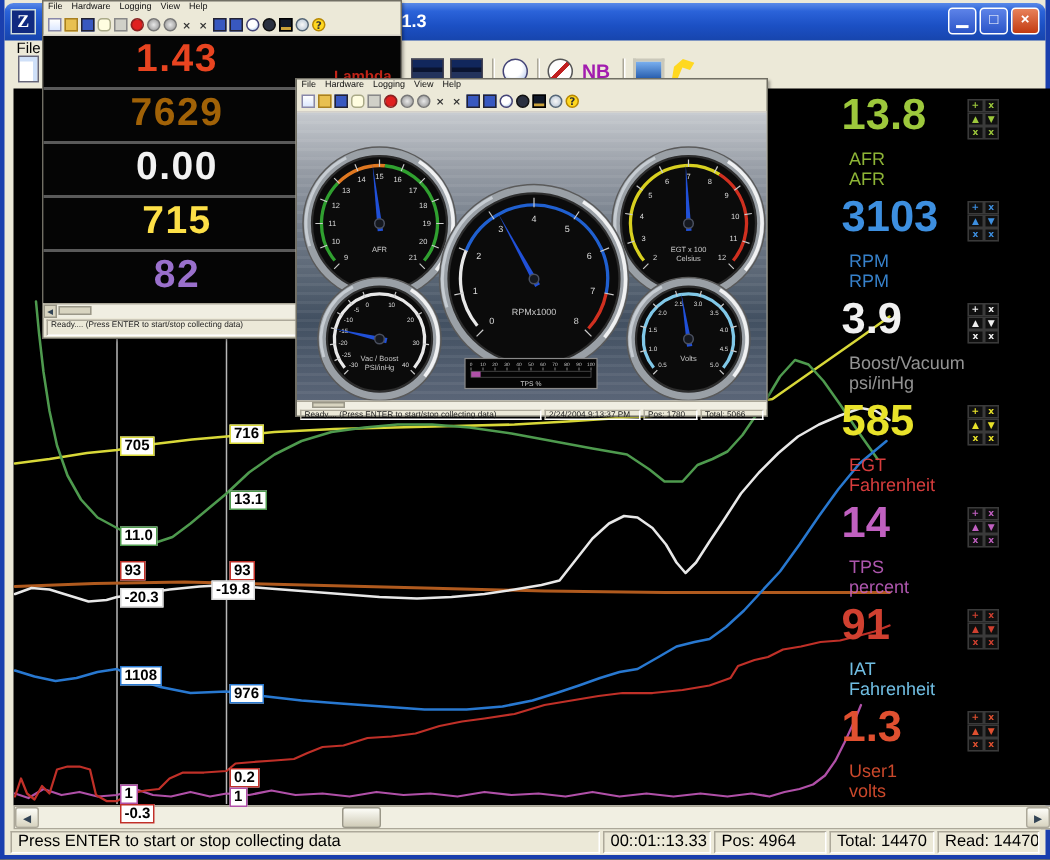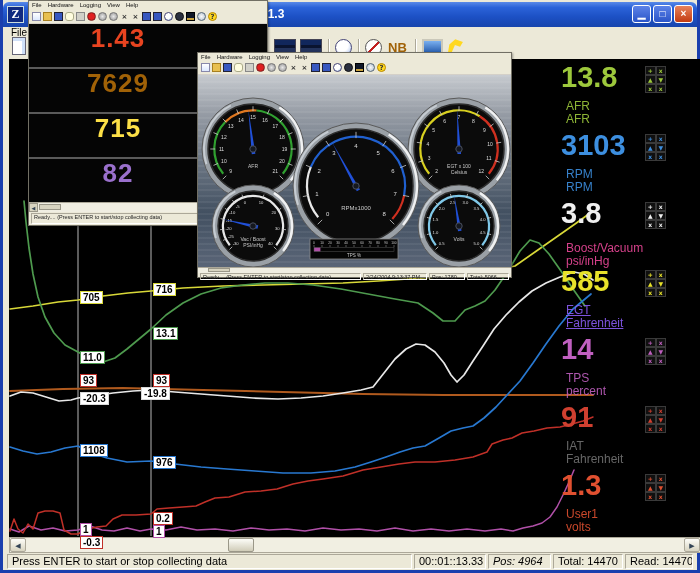"NB" .b-nb { color: #a16207 -> #a21caf }
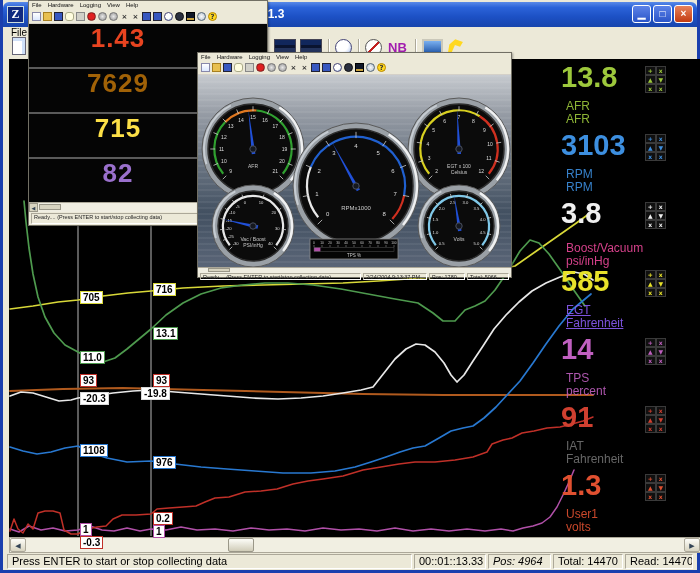"0.00" div.ro-row { html: none -> <div> <div>0.00</div> </div> }
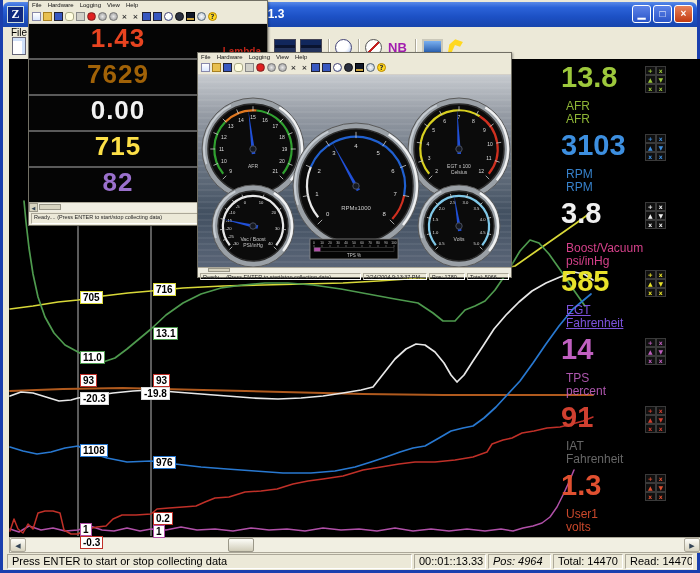"3.8" div.rp-value { text: 3.8 -> 3.9 }
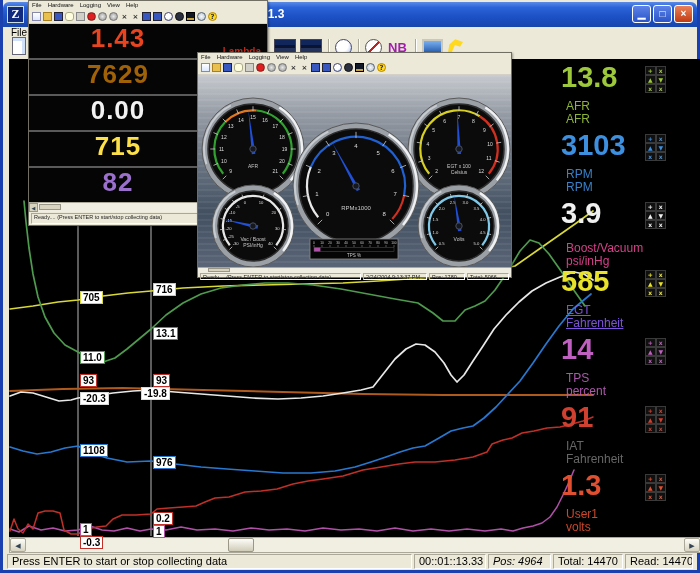"Boost/Vacuum" div.rp-labels { color: #ec4899 -> #a3a3a3; margin-top: 6px -> none }
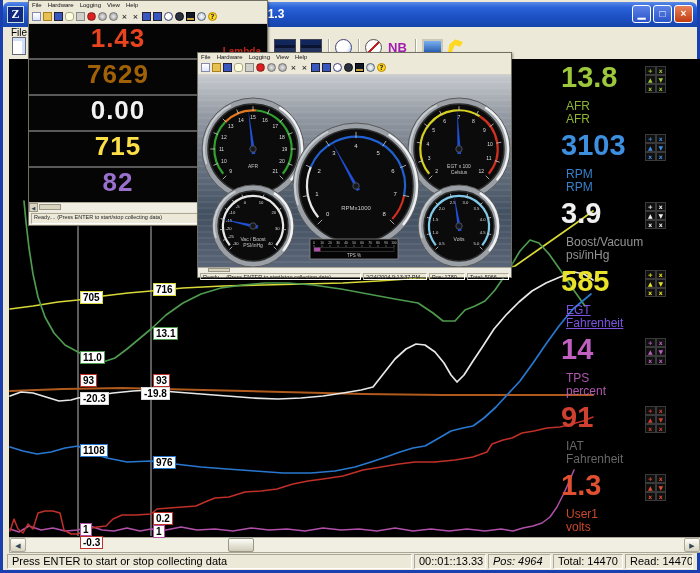"EGT" div.rp-labels { color: #8b5cf6 -> #ef4444; text-decoration: underline -> none }
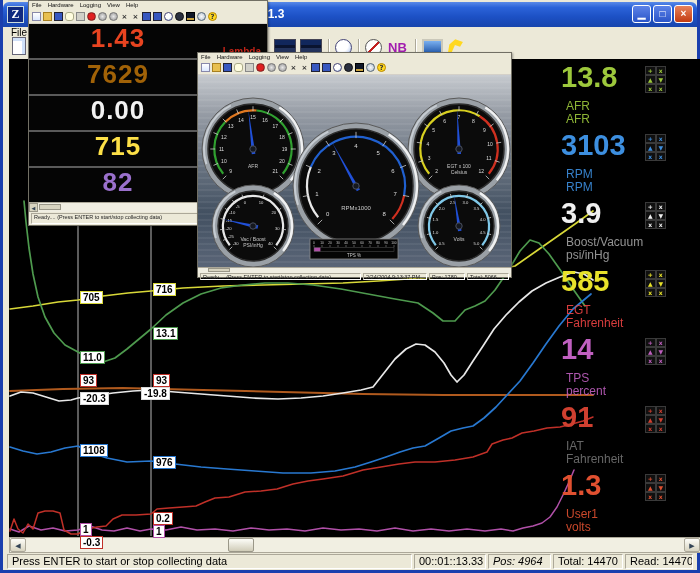"IAT" div.rp-labels { color: #737373 -> #7dd3fc }
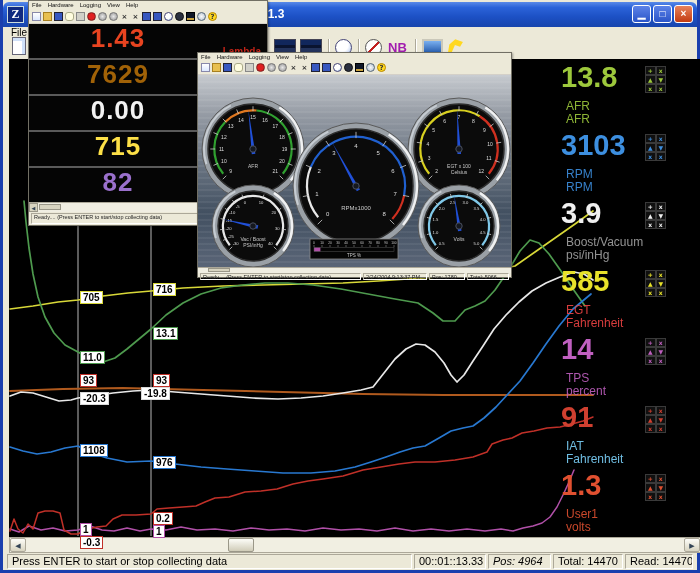"Pos: 4964" span.seg { font-style: italic -> none; width: 63px -> 75px }
